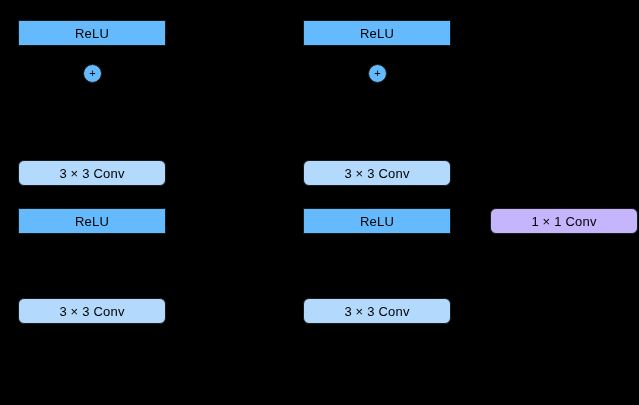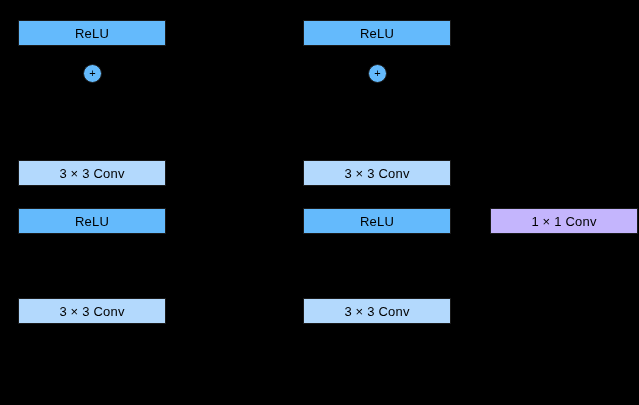"3 × 3 Conv" .node-box.conv { border-radius: none -> 6px }
